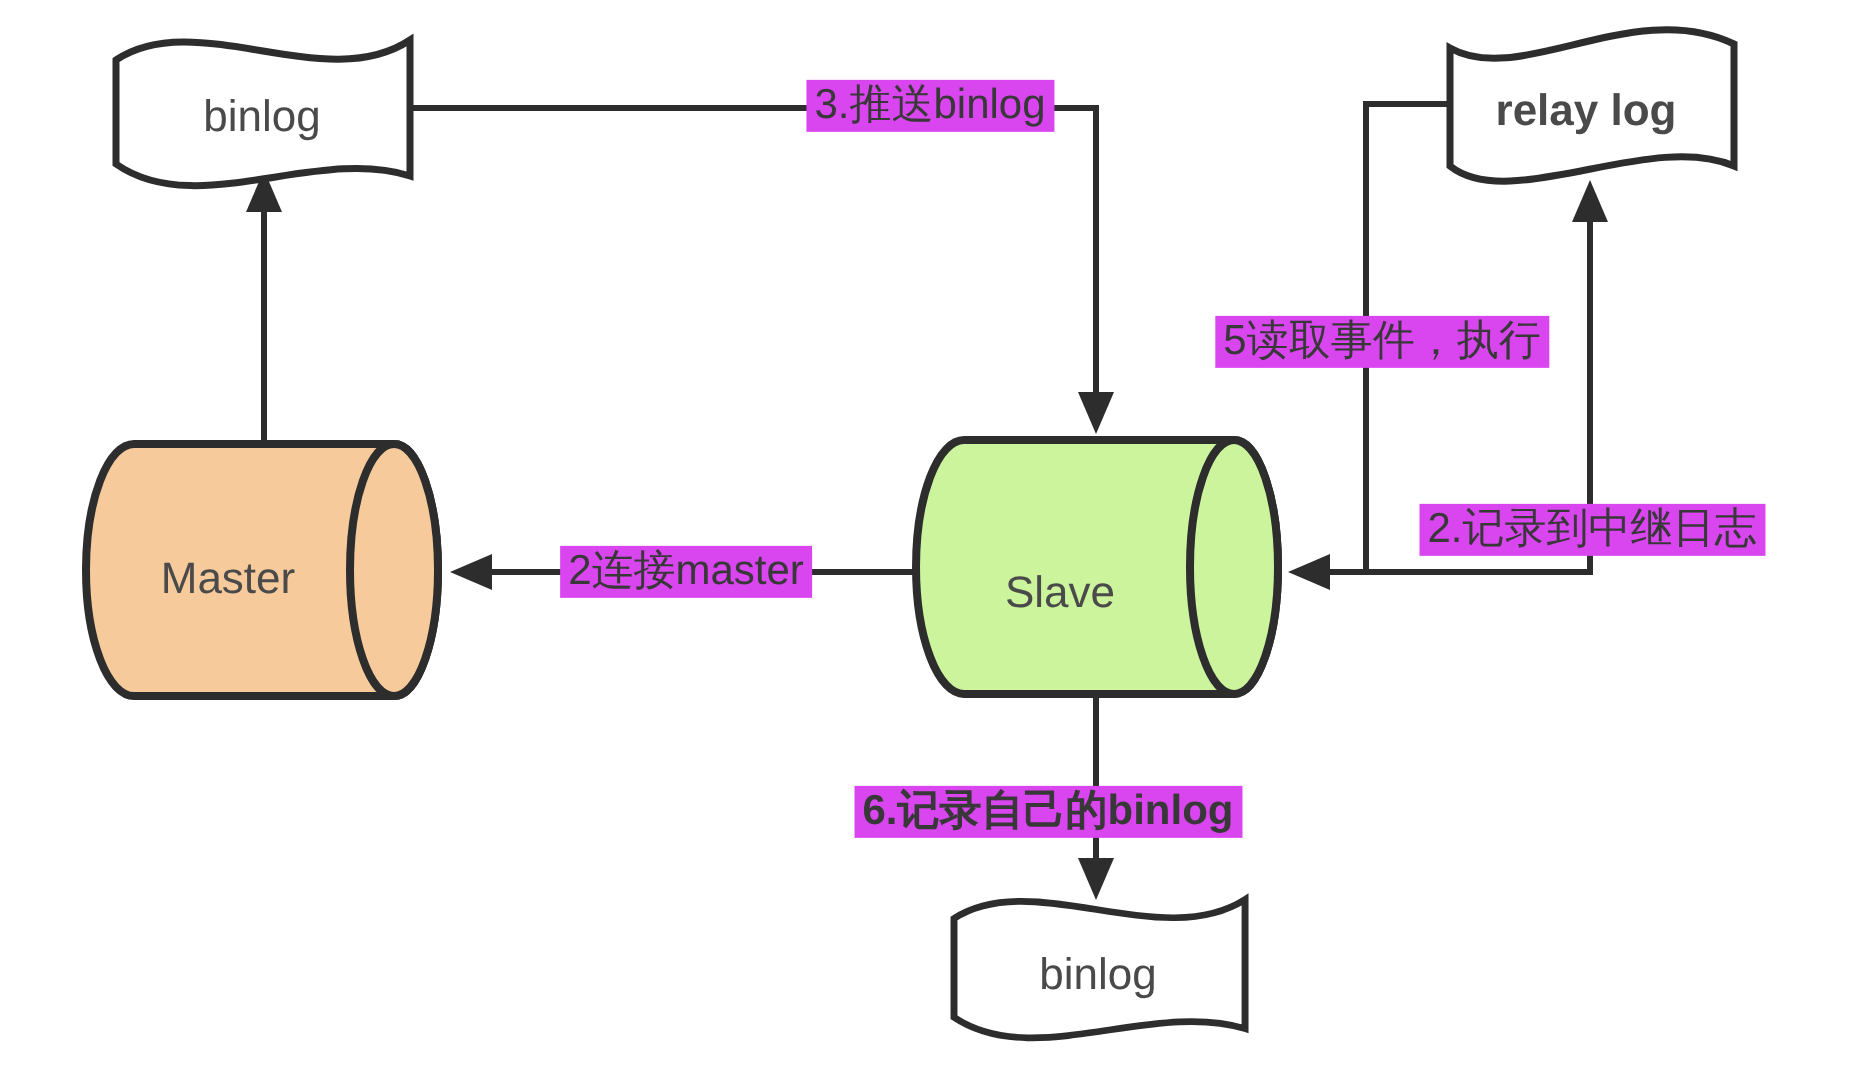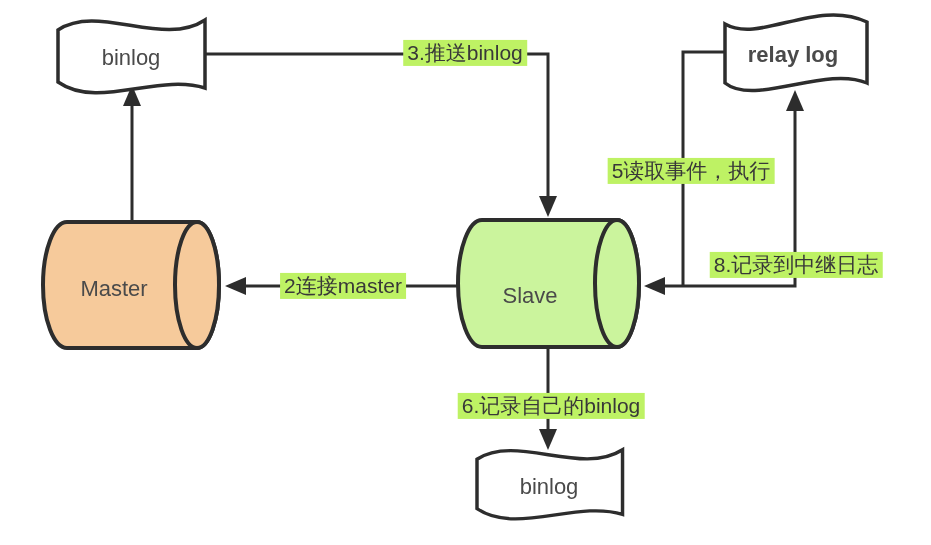"3.推送binlog" .edge-label { background: #bef264 -> #d946ef }
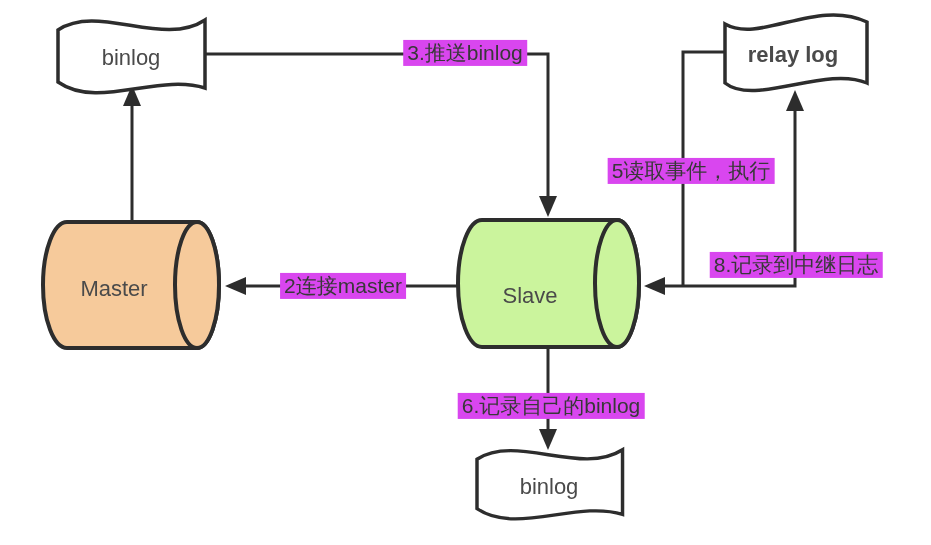"8.记录到中继日志" div.lbl { text: 8 -> 2 }
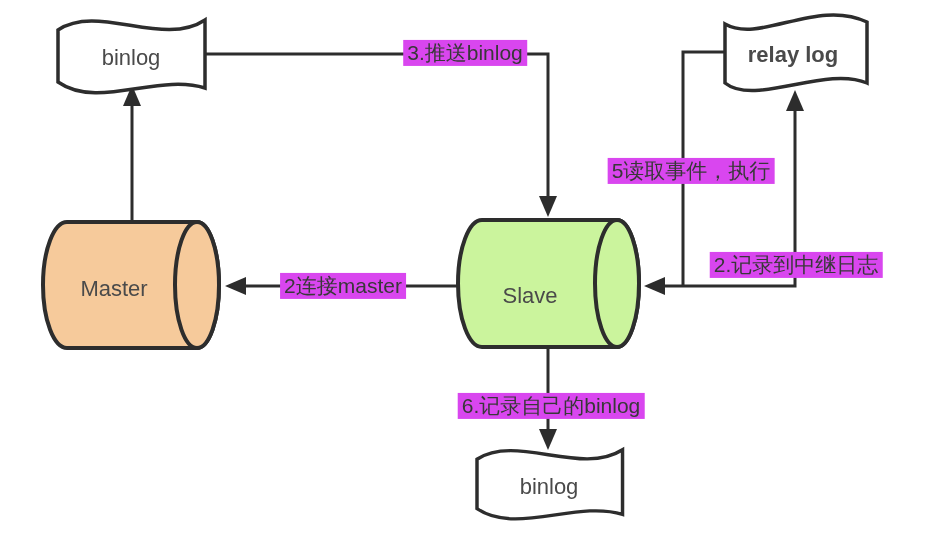"6.记录自己的binlog" div.lbl { font-weight: none -> bold; left: 551px -> 524px }
